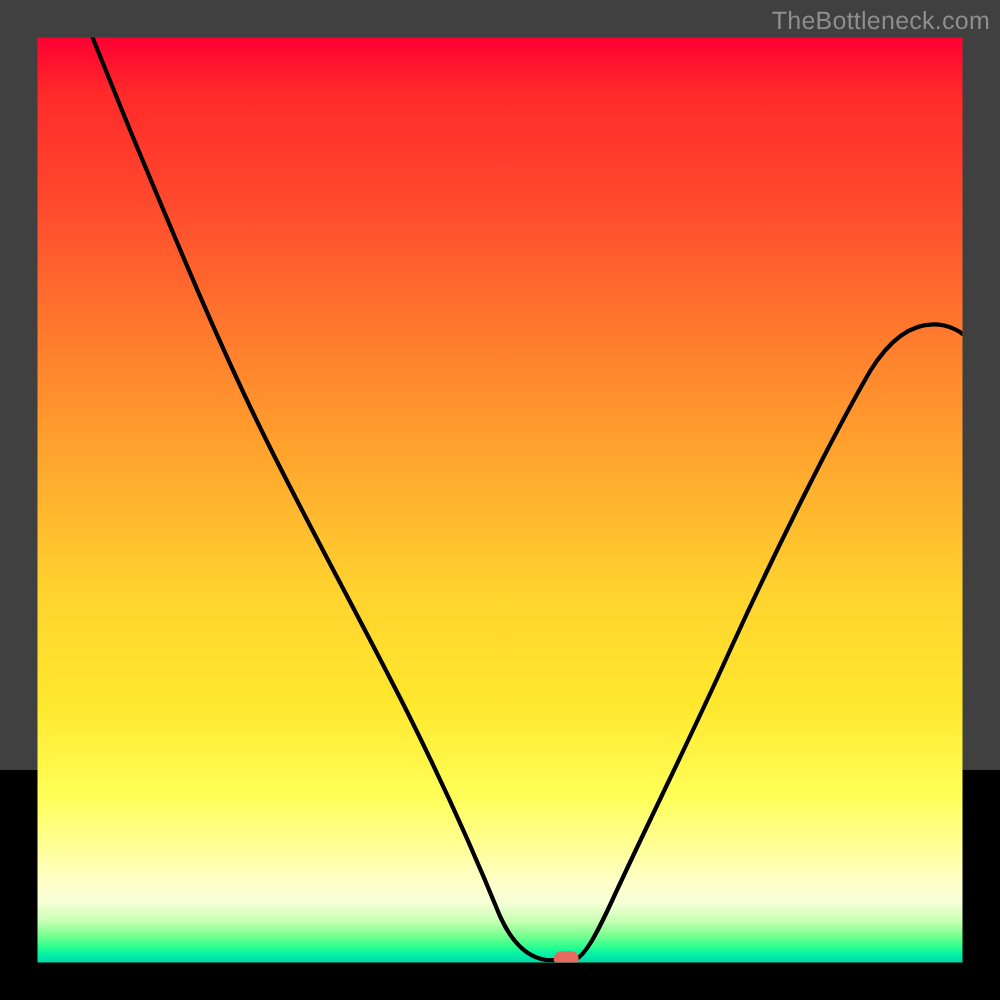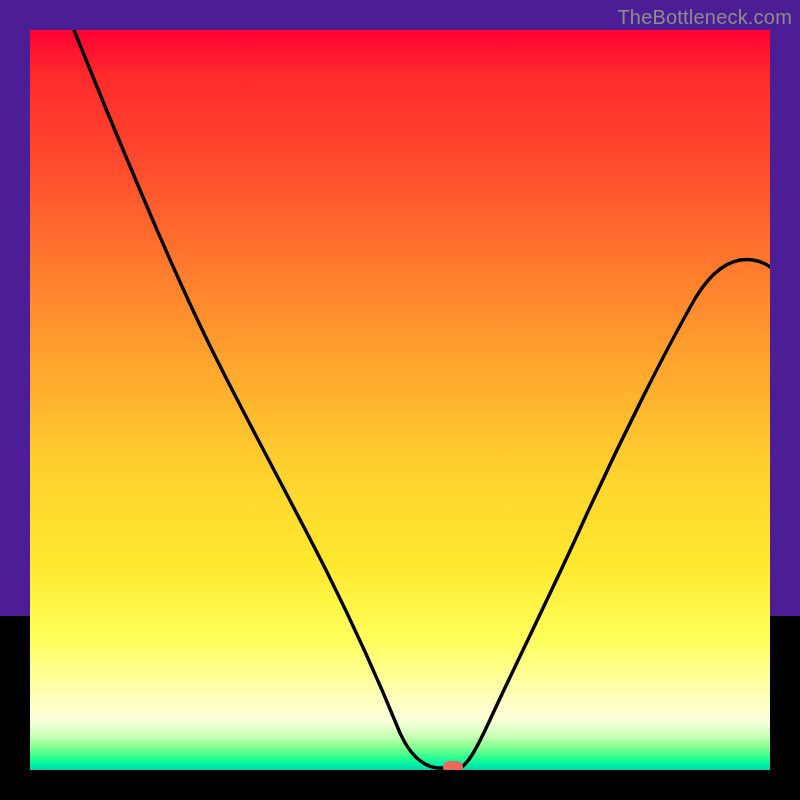"TheBottleneck.com" .chart-wrap { background: #4c1d95 -> #404040 }
